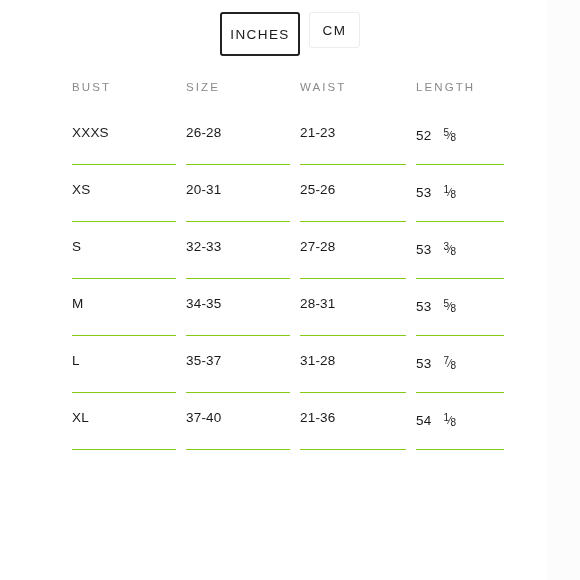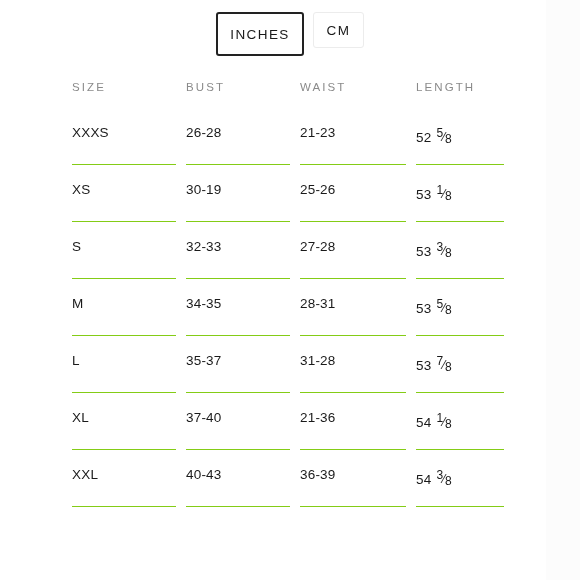"INCHES" .unit-btn.active { width: 88px -> 80px }
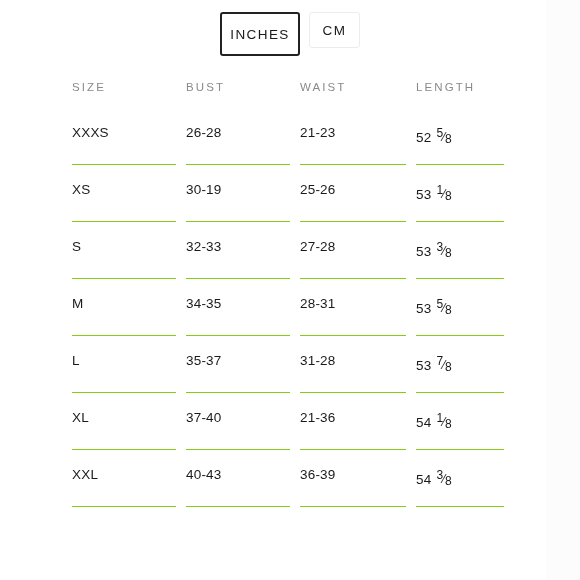"SIZE" div.cell { order: before "BUST" -> after "BUST" }
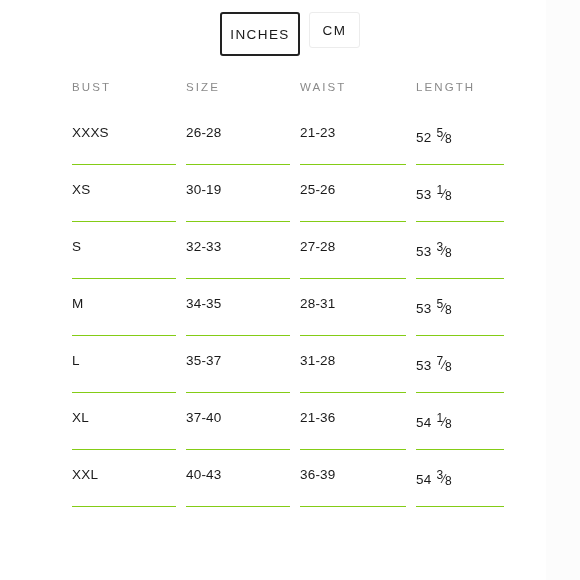"5⁄8" .frac { font-size: 12px -> 10px; margin-left: 1px -> 8px }
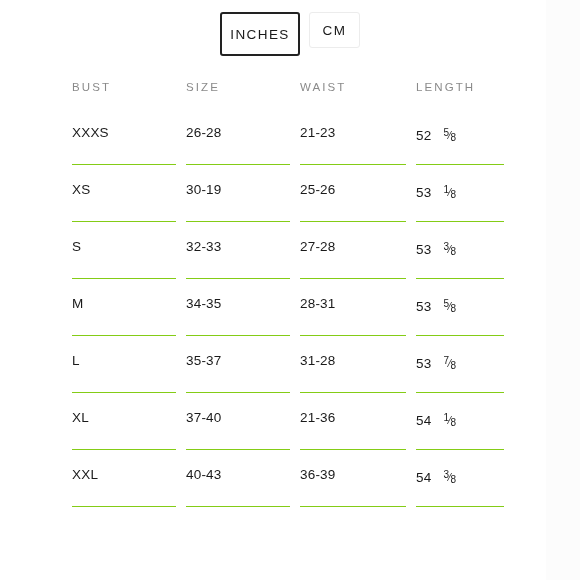"30-19" span.cell-inner { text: 30-19 -> 20-31 }
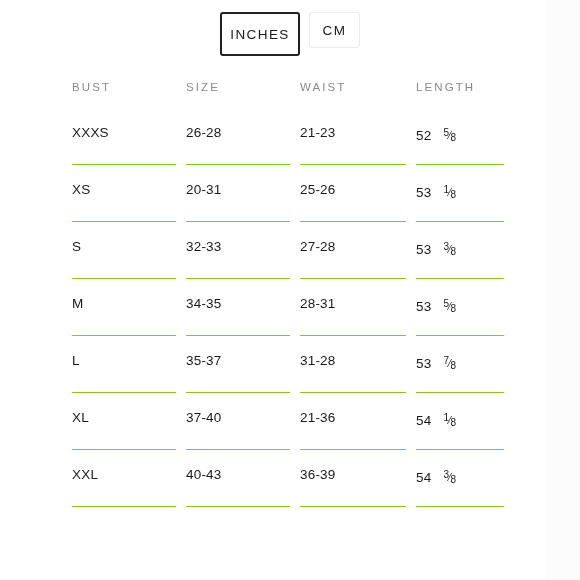"XXL" div.row { html: <div> <div> <span>XXL</span> </div> <div> <span>40-43</span> </div> <div> <span>36-39</span> </div> <div> <span><span>54</span> <span><span>3</span><span>⁄</span><span>8</span></span></span> </div> </div> -> none }
